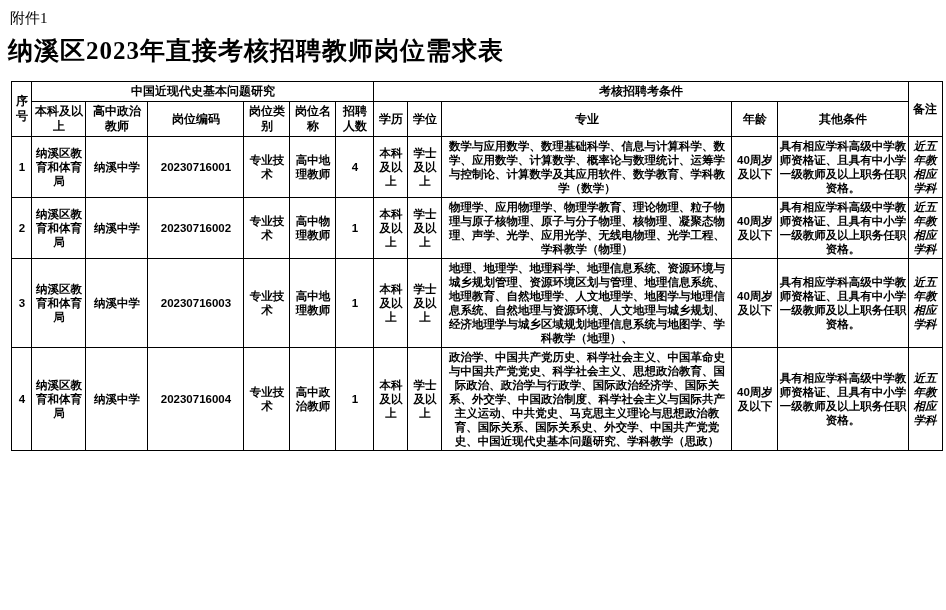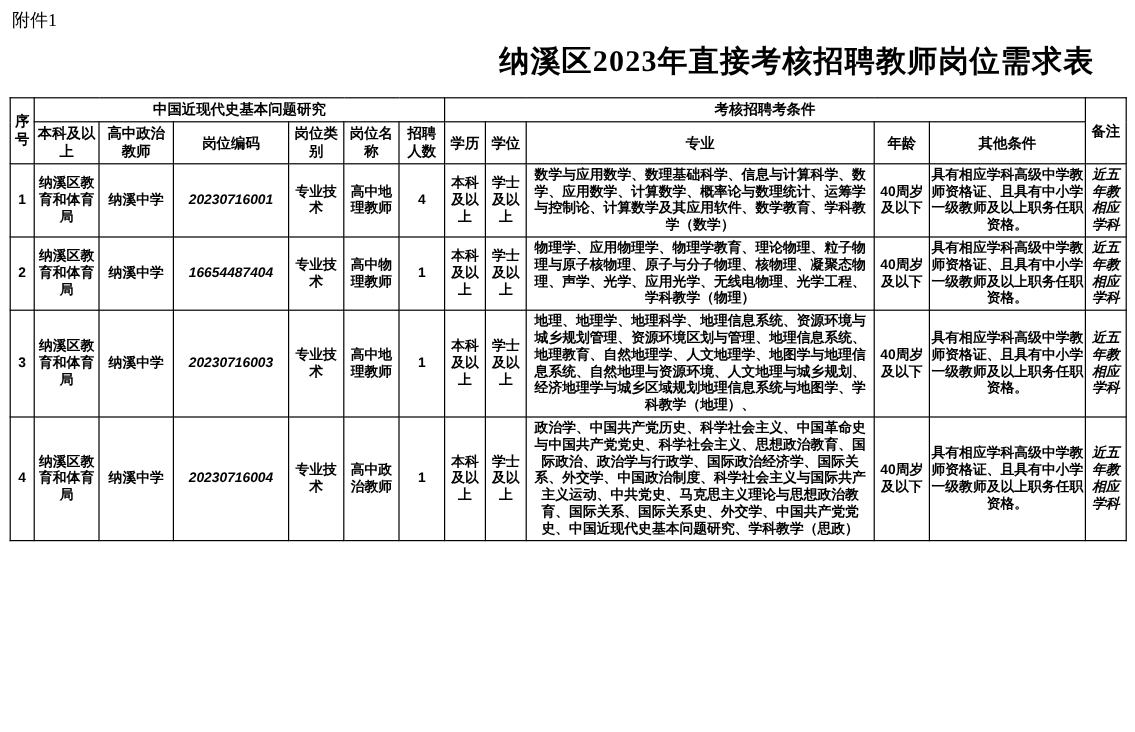"附件1" .page { padding: 8px 24px 0 8px -> 8px 0 0 8px }
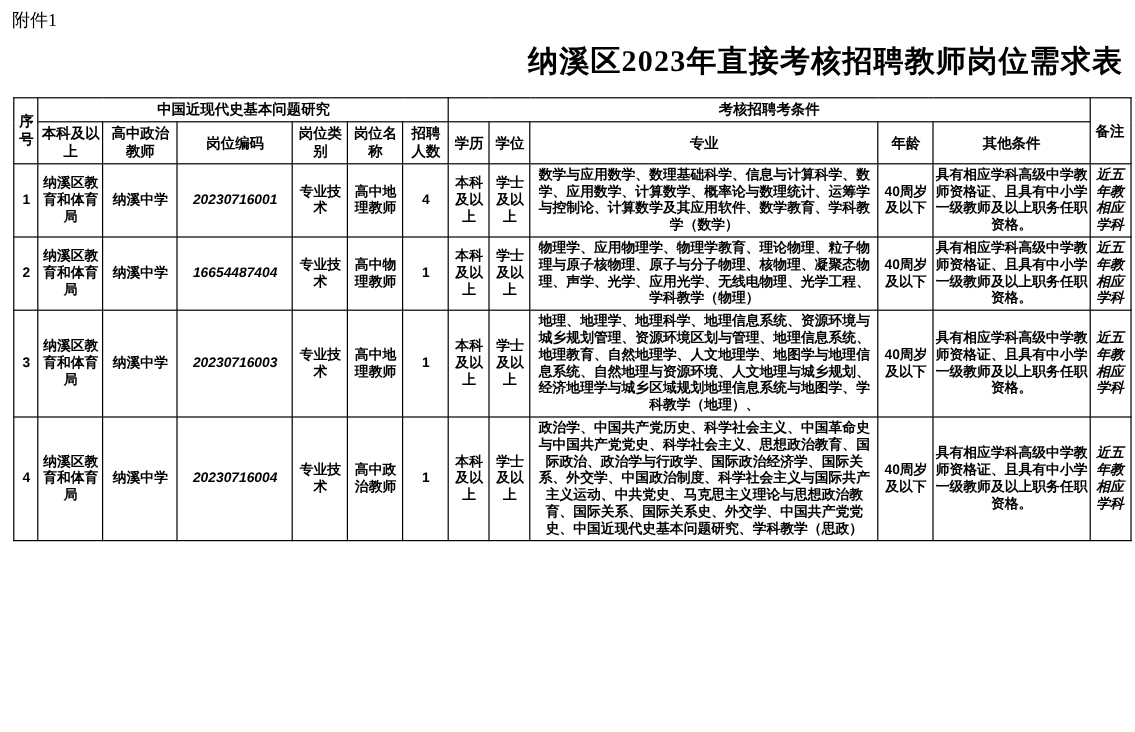"纳溪区2023年直接考核招聘教师岗位需求表" .doc-title { text-align: right -> left }
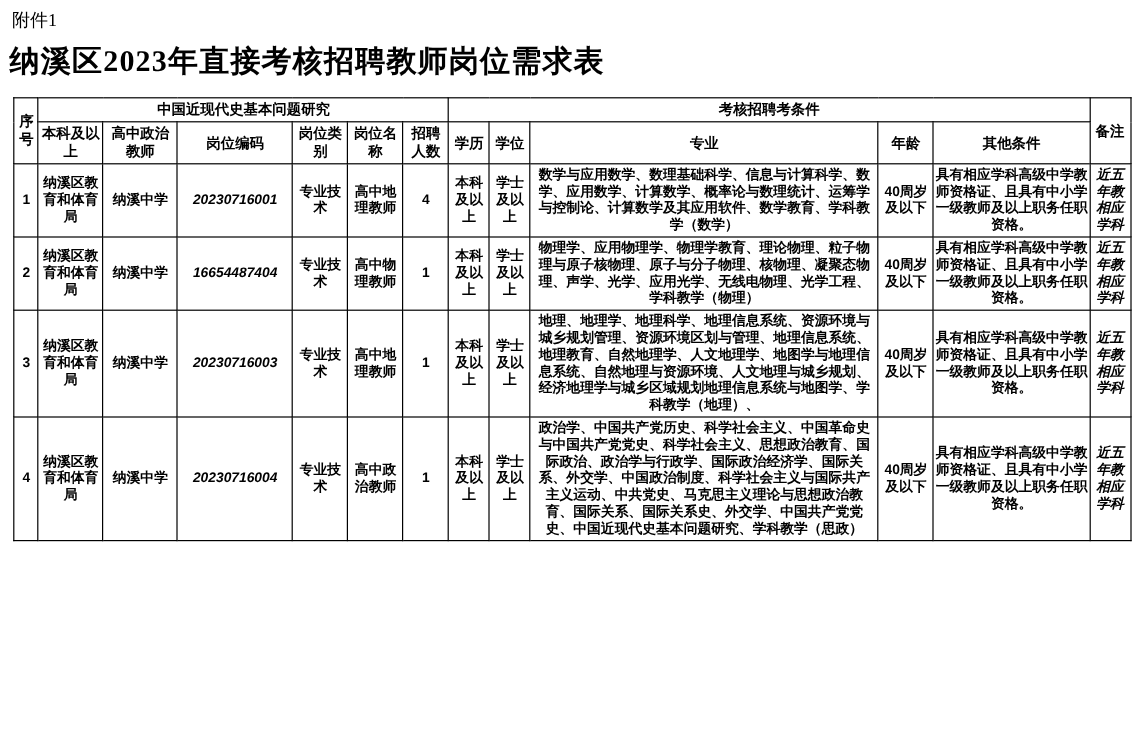"20230716001" td.code { font-style: italic -> none }
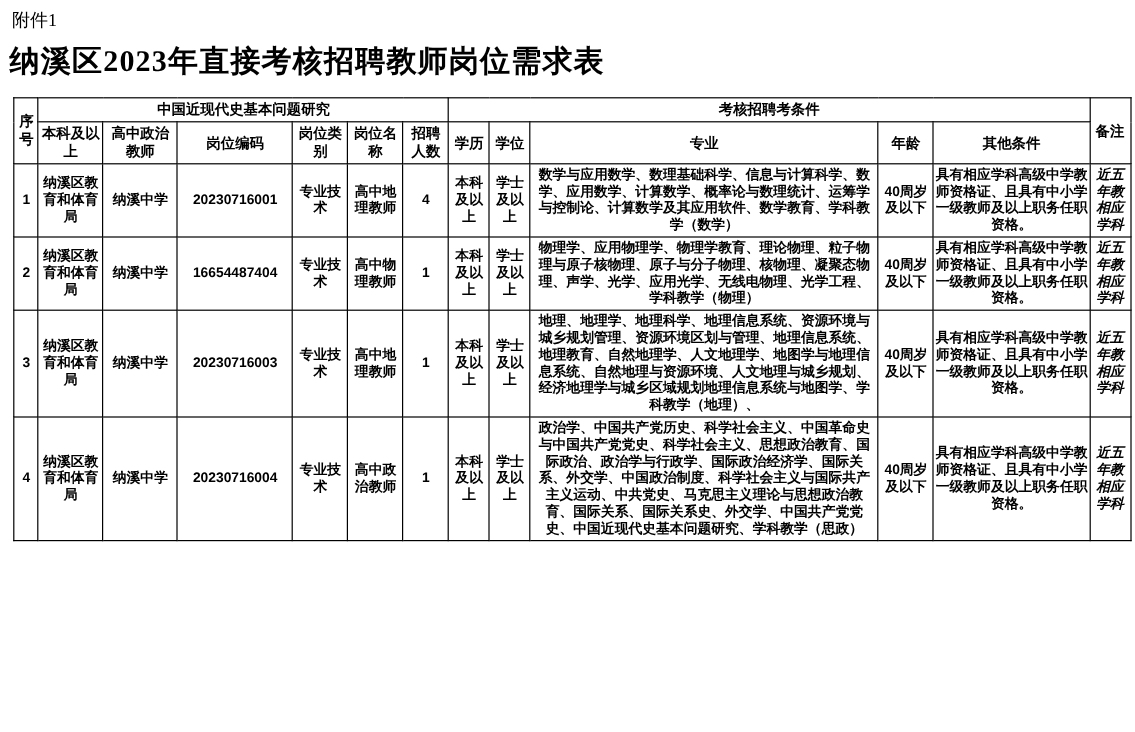"16654487404" td.code { text: 16654487404 -> 20230716002 }
